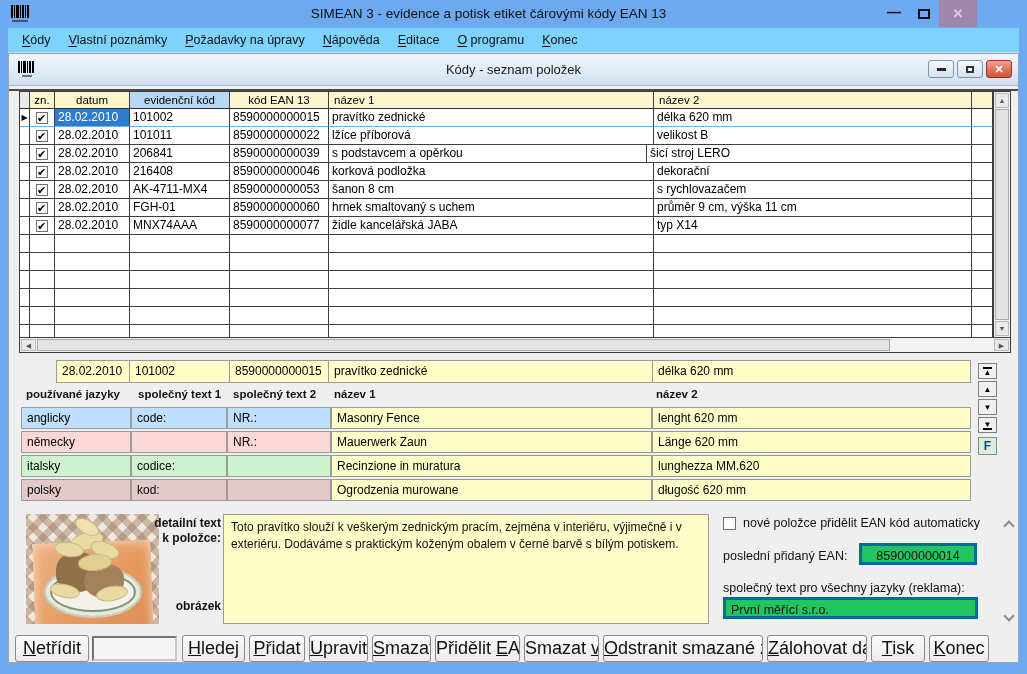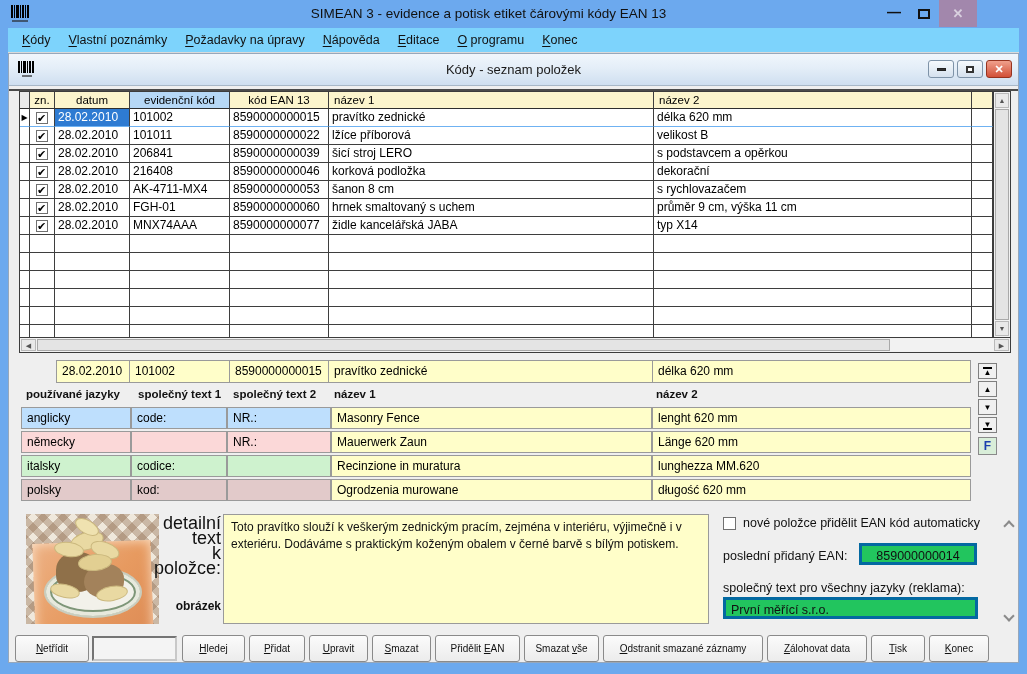"šicí stroj LERO" div.gcell { order: before "s podstavcem a opěrkou" -> after "s podstavcem a opěrkou" }
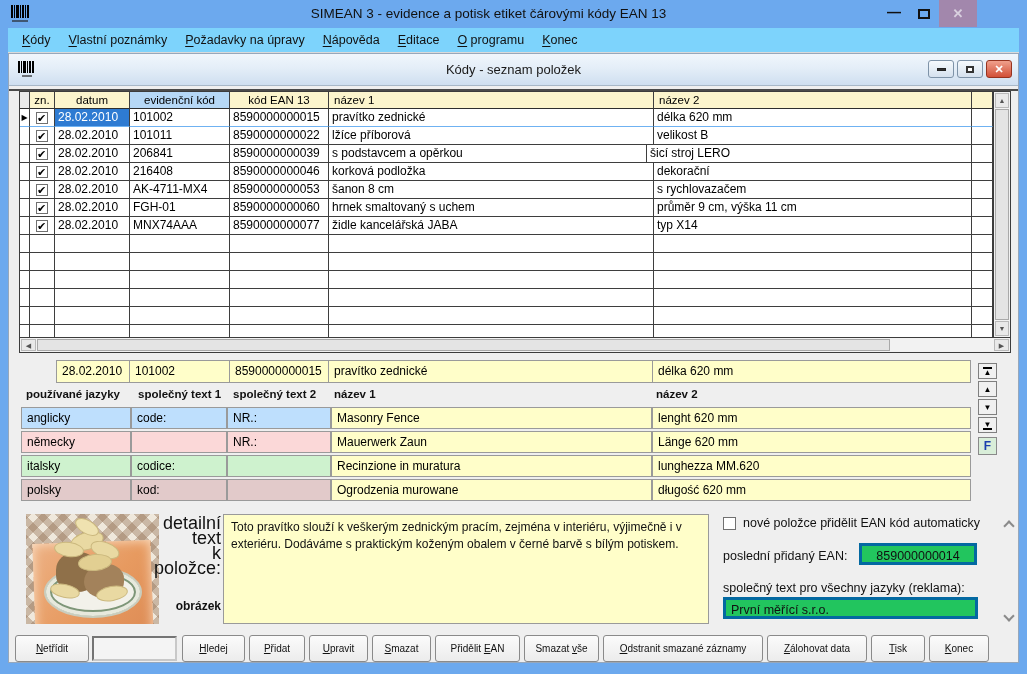"detailní text" .detail-label { font-size: 18px -> 12px; font-weight: normal -> bold }
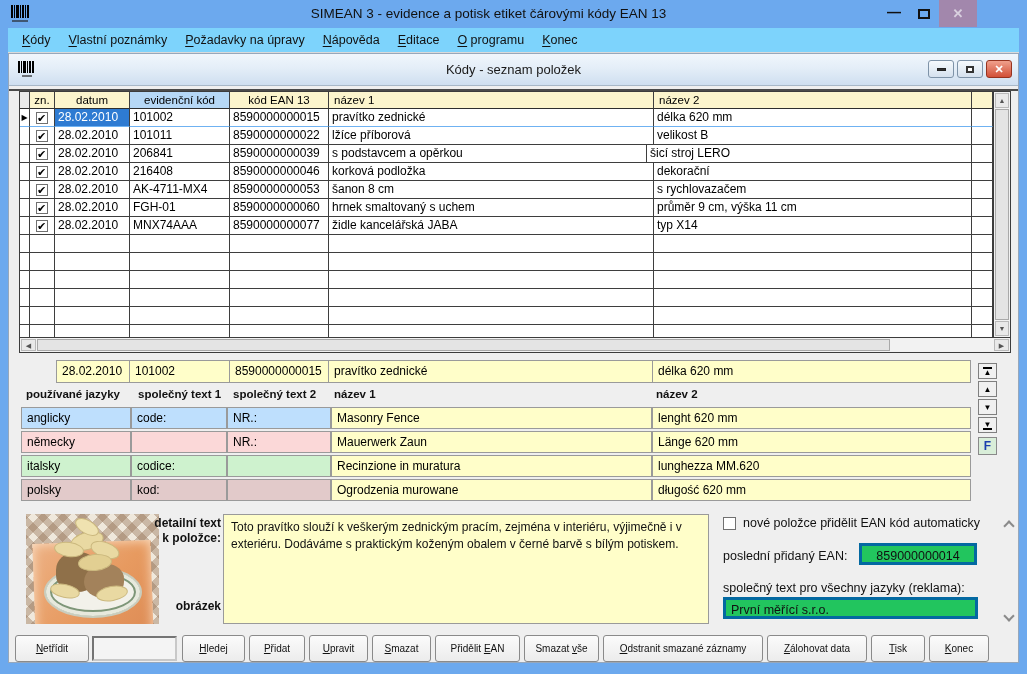"Netřídit" .toolbar-btn { font-size: 10px -> 18px }
